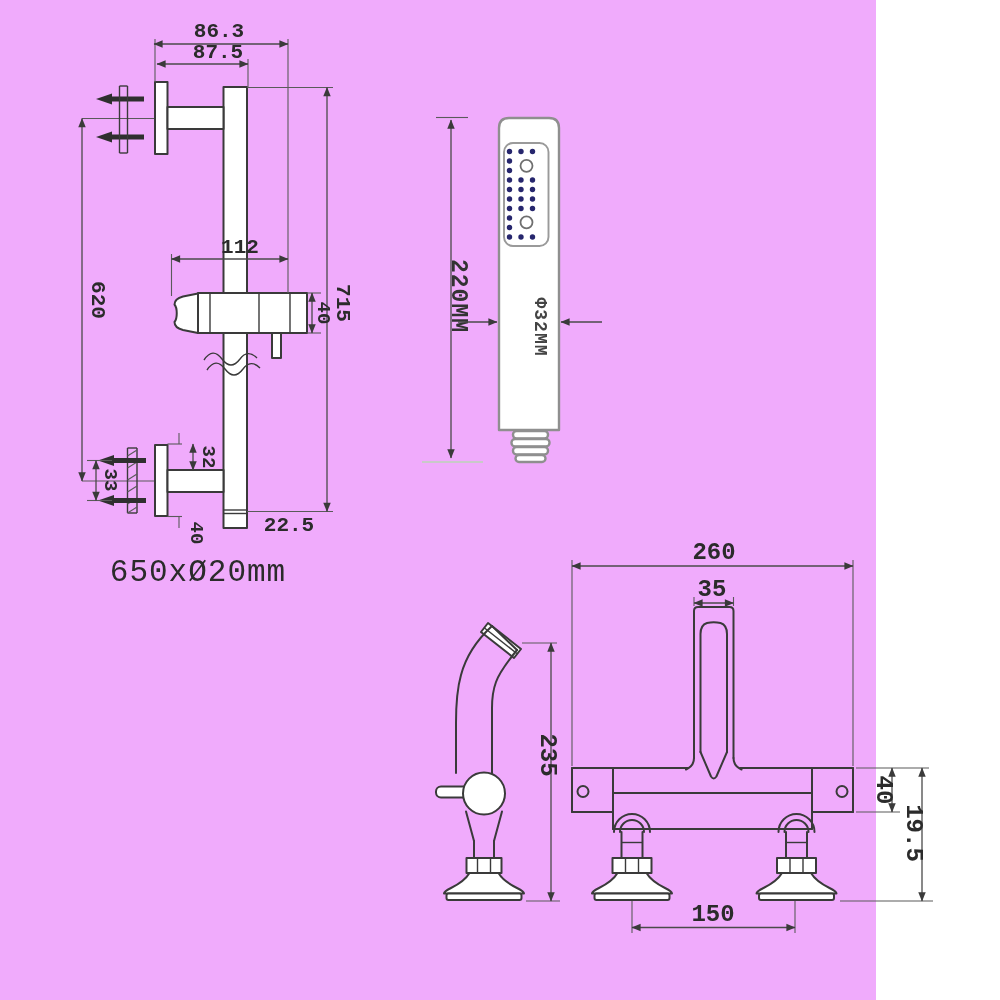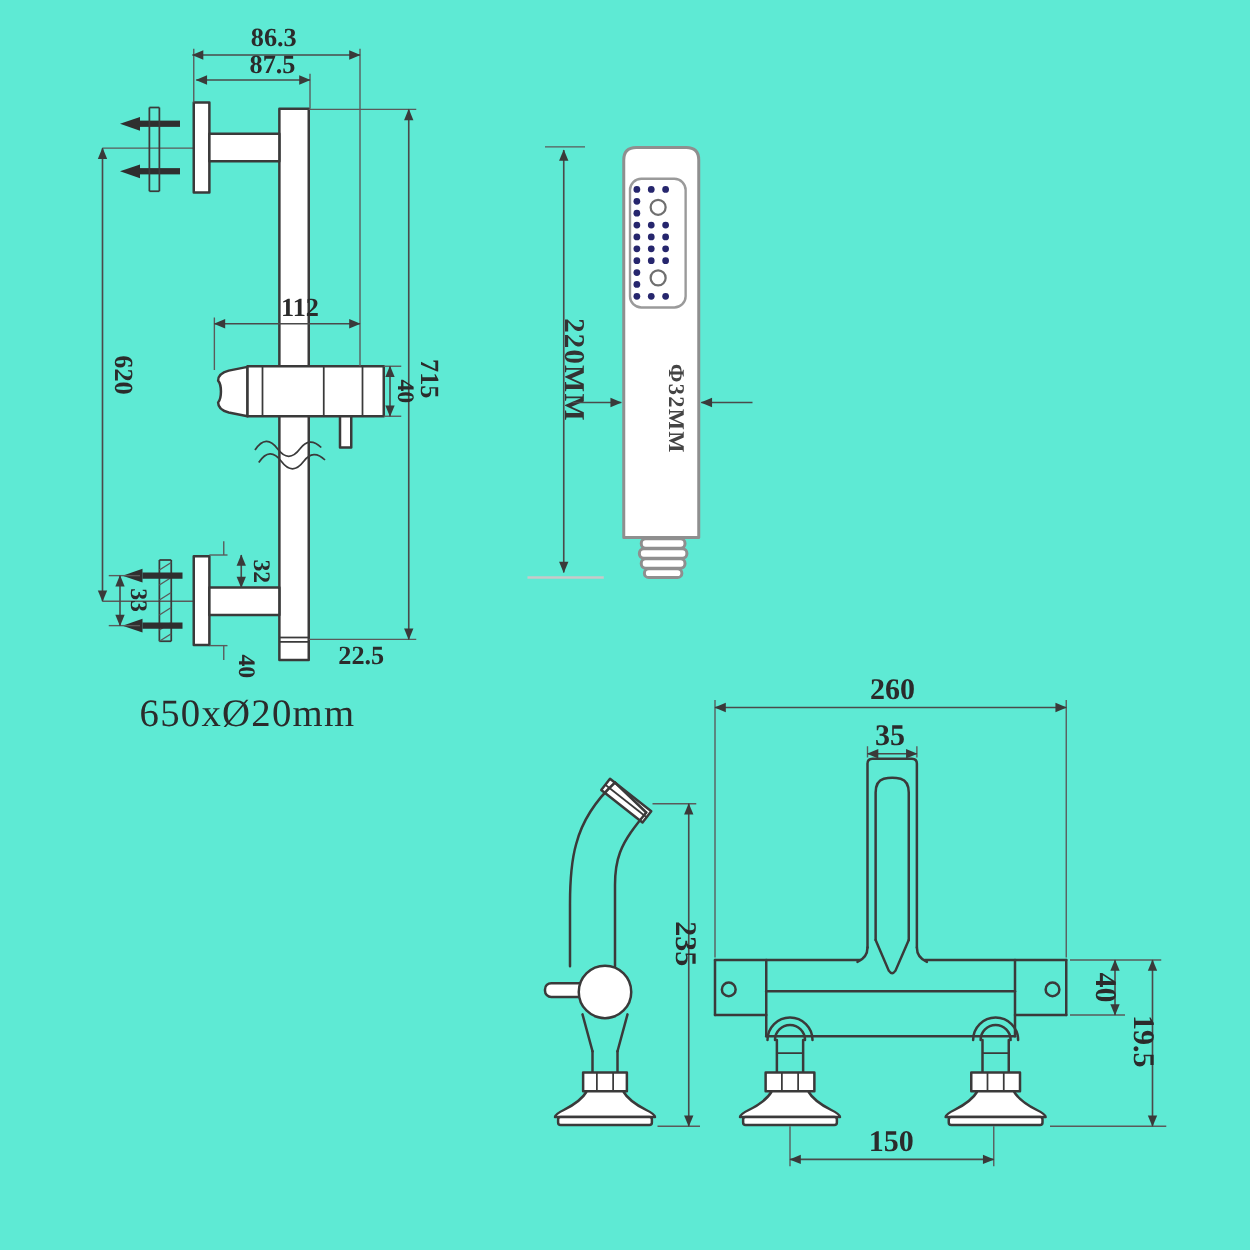"86.3" .stage { background: #5eead4 -> #f0abfc; font-family: Liberation Serif, serif -> Liberation Mono, monospace; width: 1000px -> 876px }
